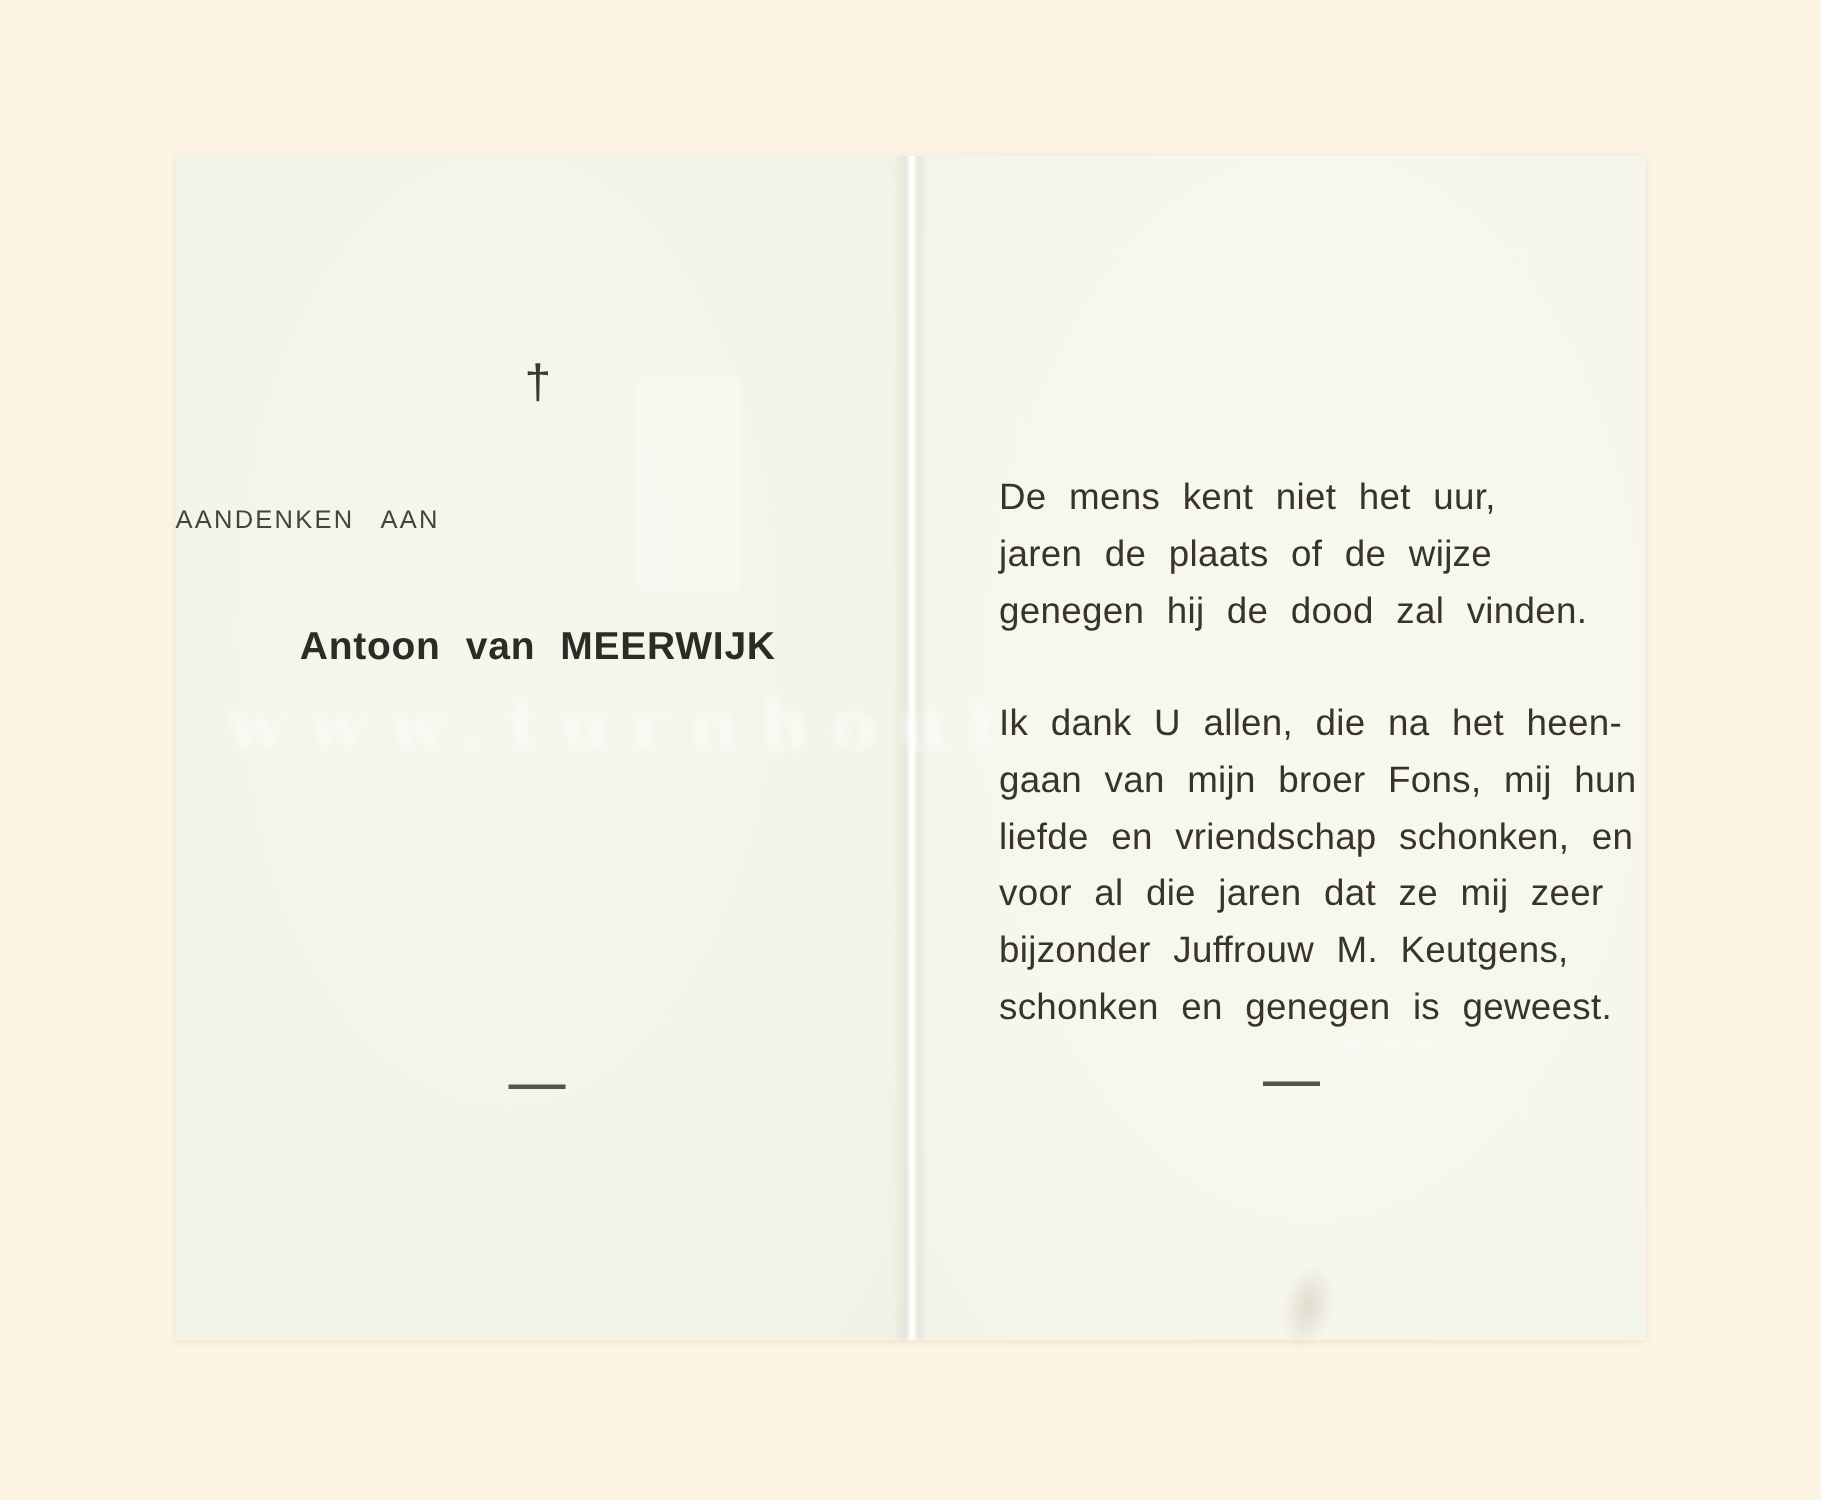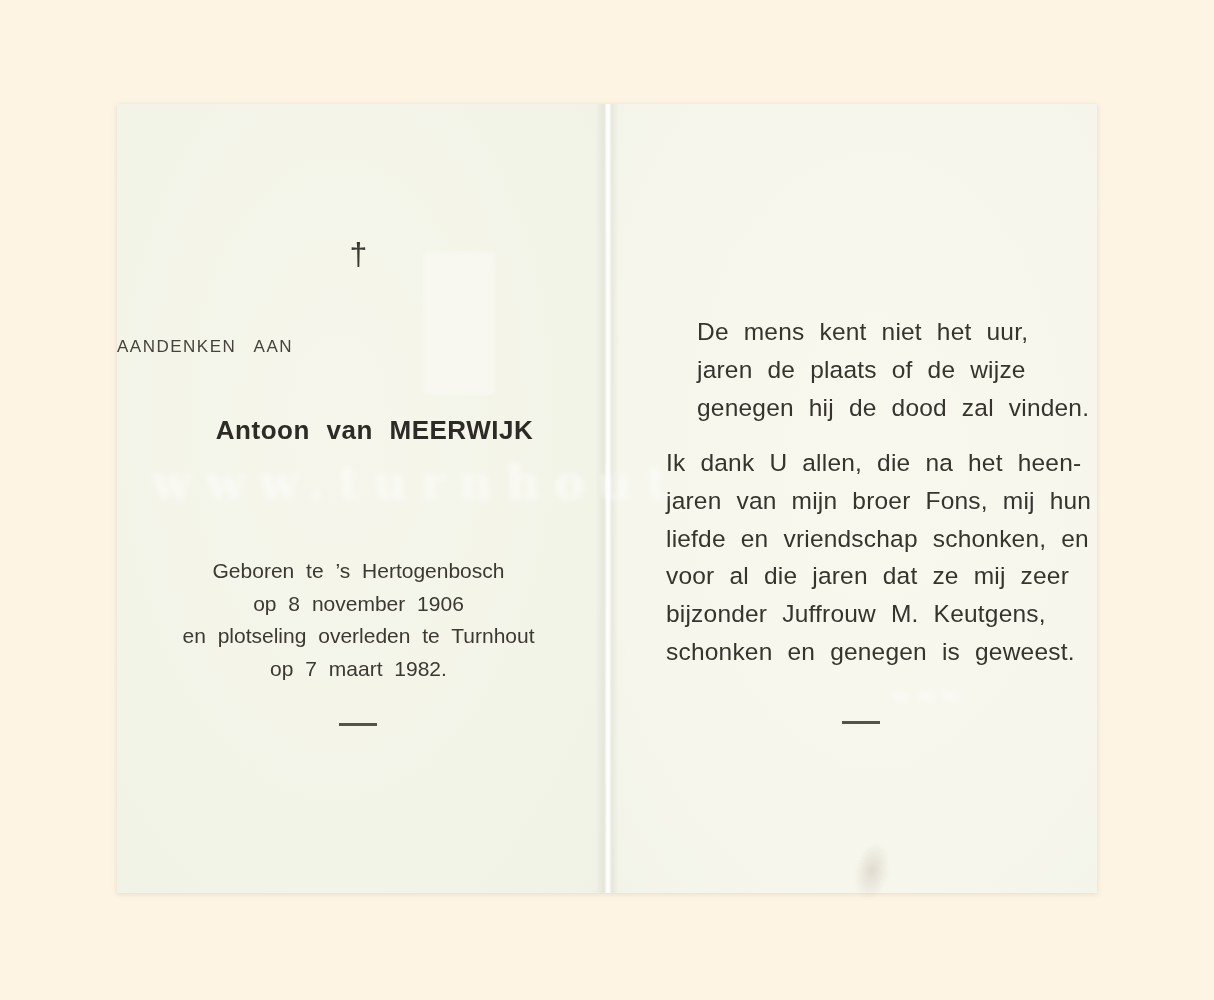"De mens kent niet het" .verse { margin-left: 31px -> none }
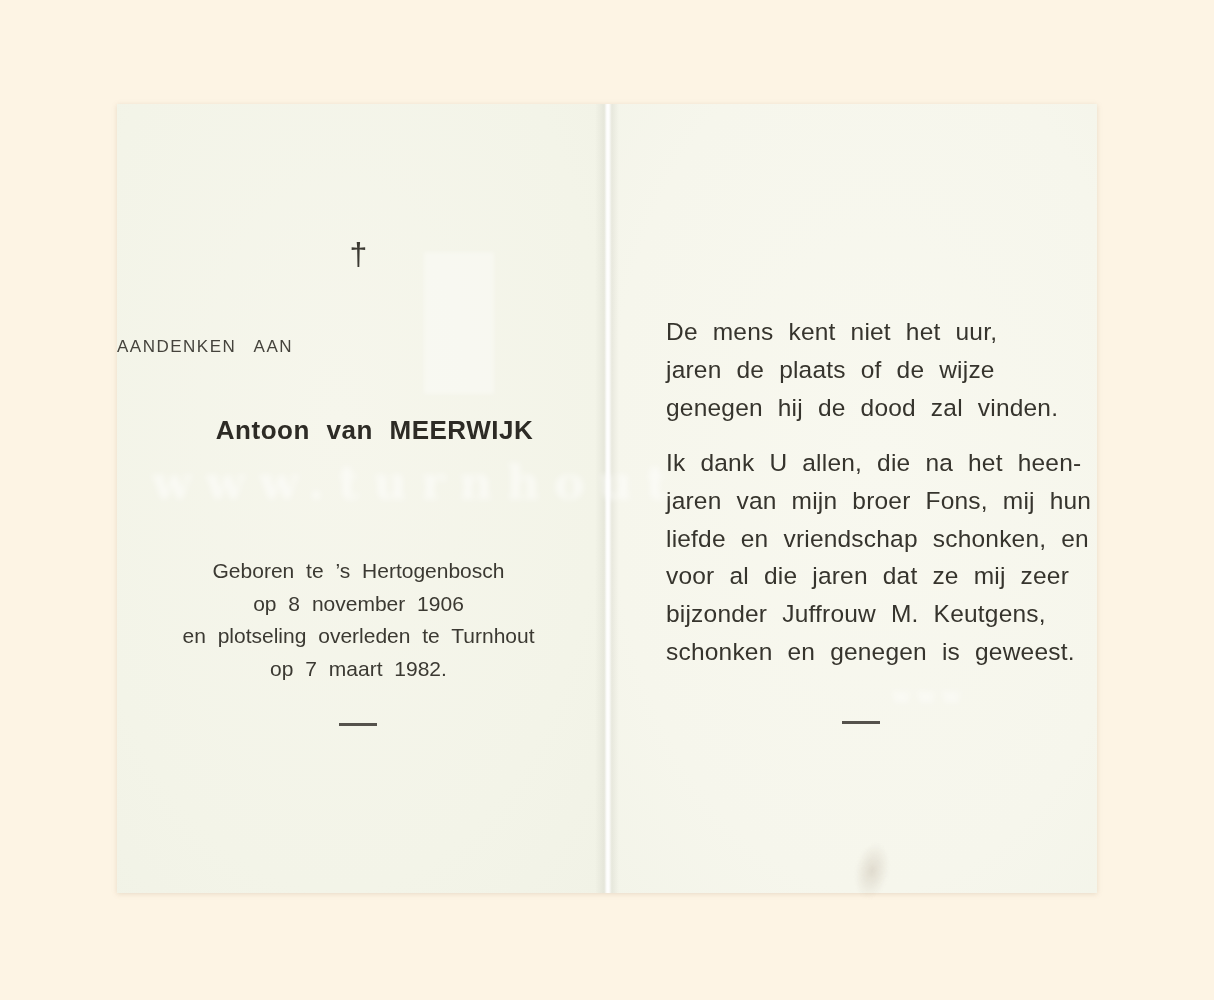"Antoon van MEERWIJK" .deceased-name { left: 16px -> 0 }
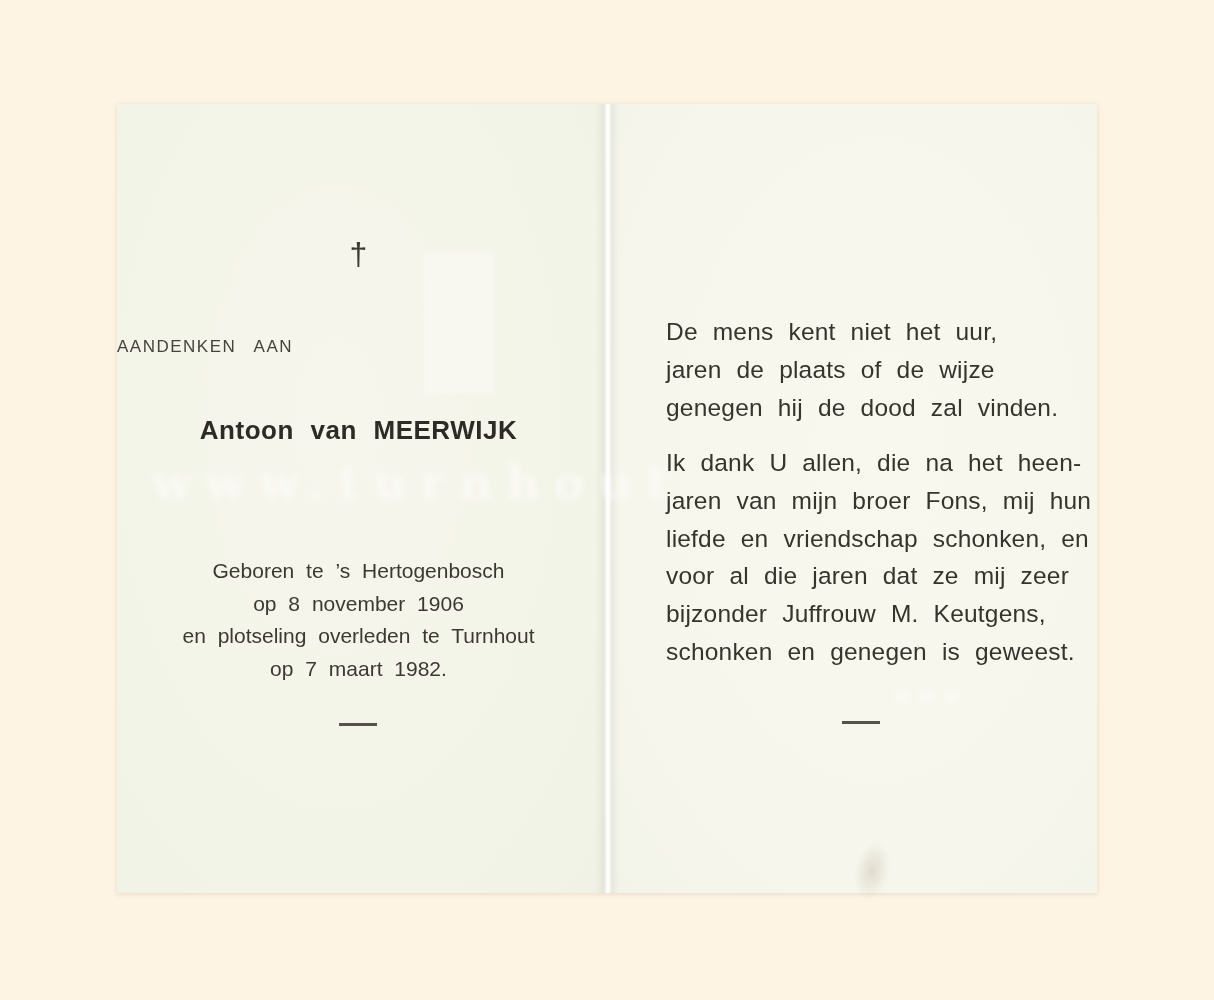"Ik dank U allen, die" .thanks { top: 340px -> 360px }
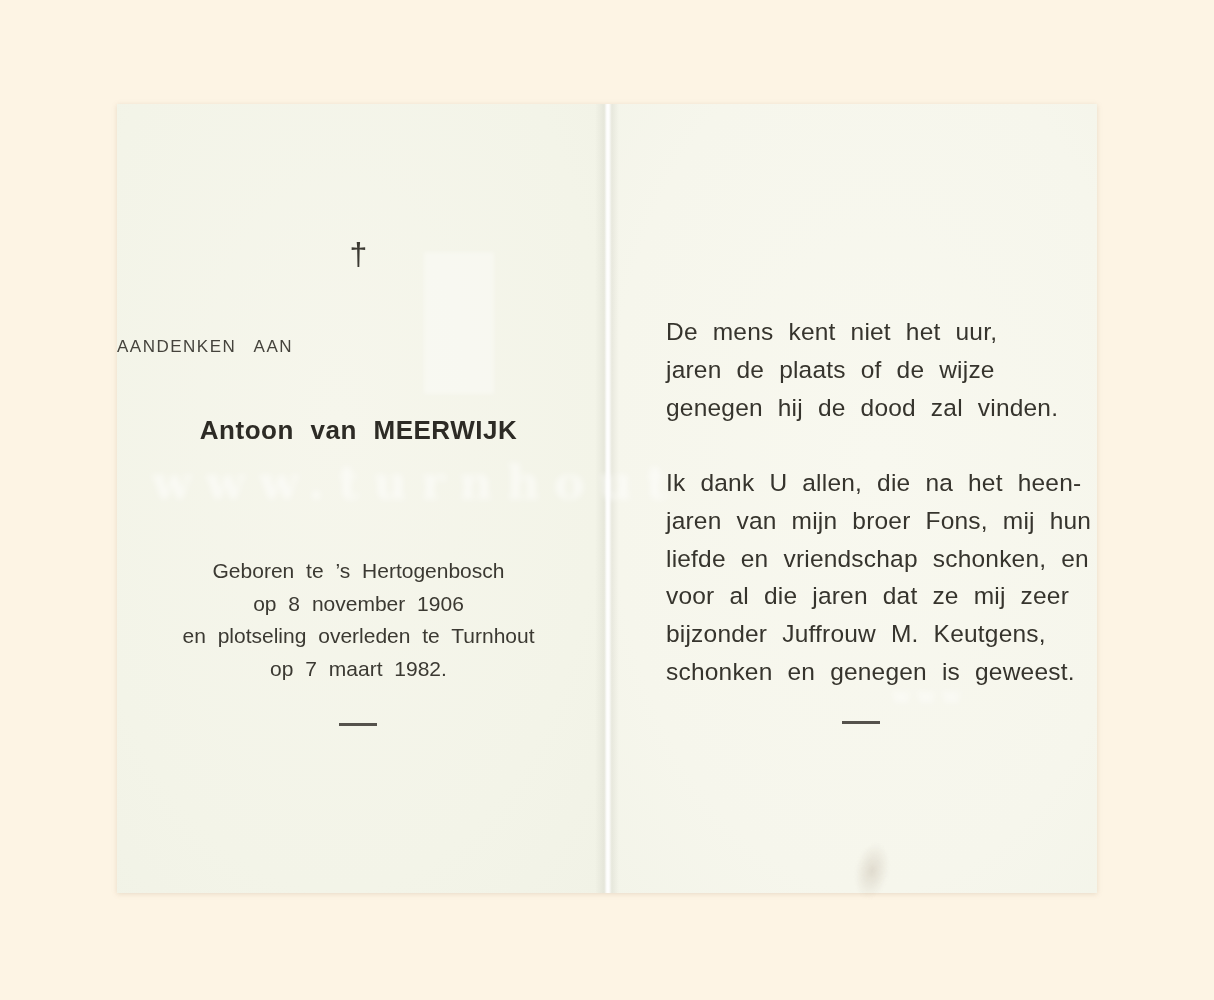"jaren van mijn broer Fons," div { text: jaren -> gaan }
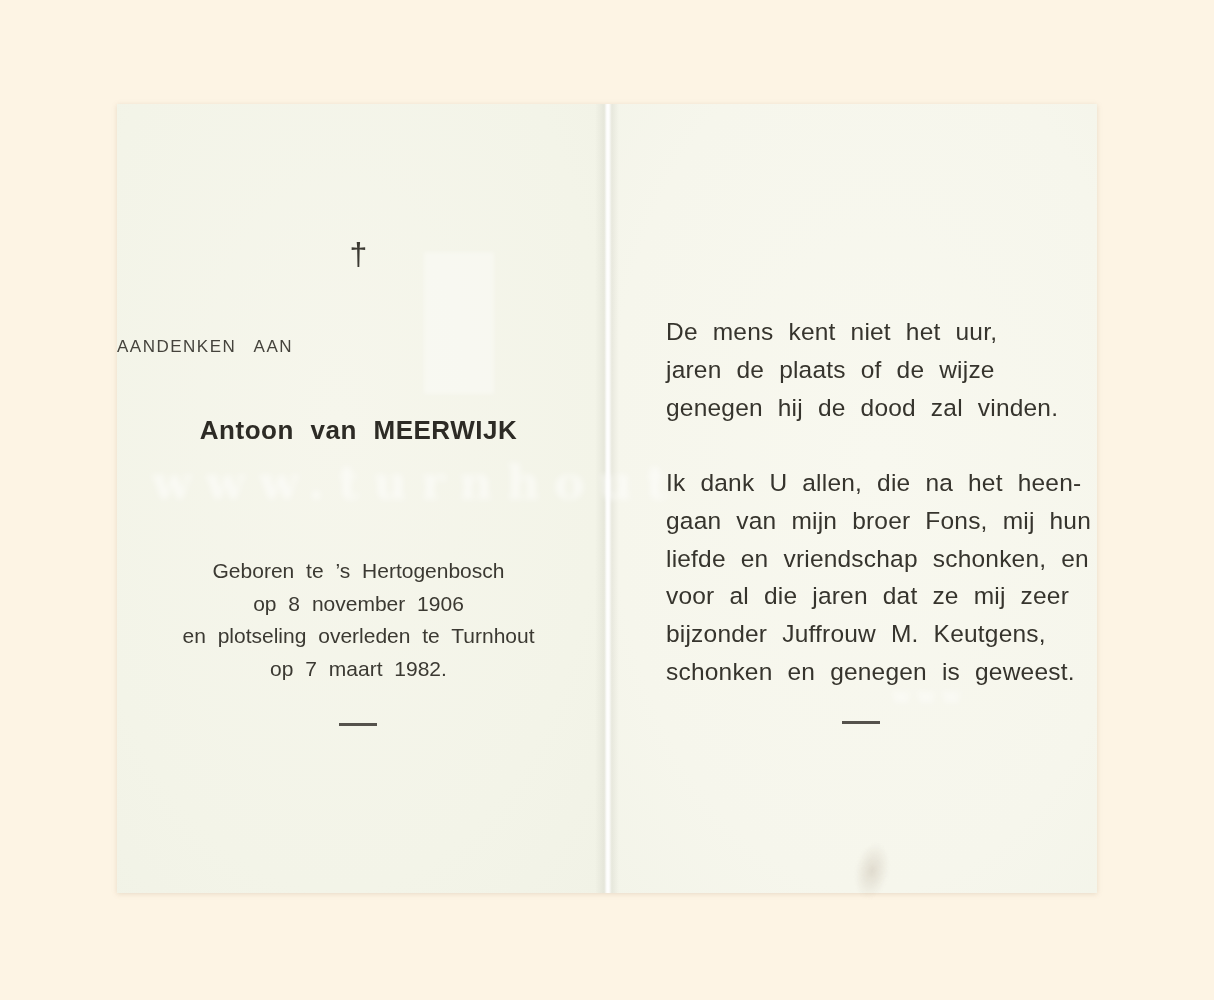"Geboren te ’s Hertogenbosch" div.life-block { html: <div> <div>Geboren te ’s Hertogenbosch</div> <div>op 8 november 1906</div> <div>en plotseling overleden te Turnhout</div> <div>op 7 maart 1982.</div> </div> -> none }
